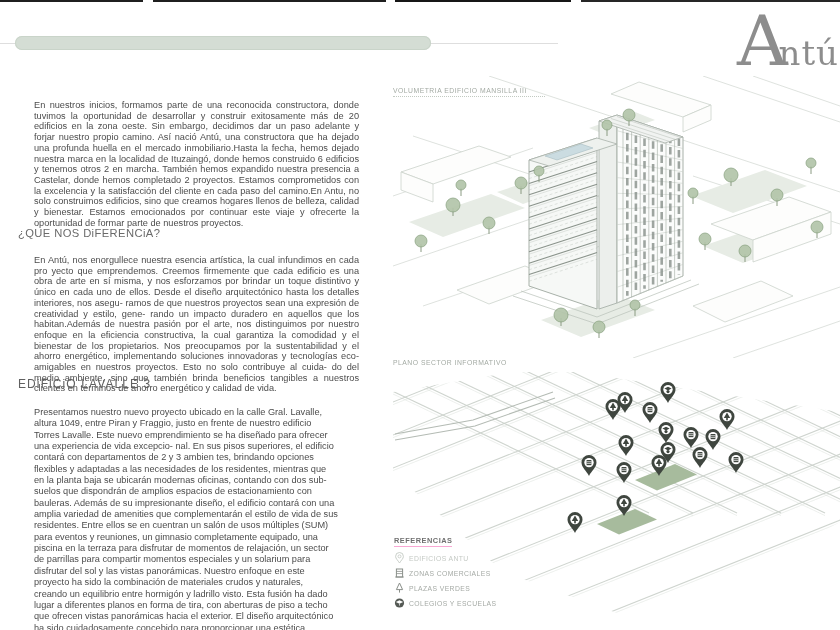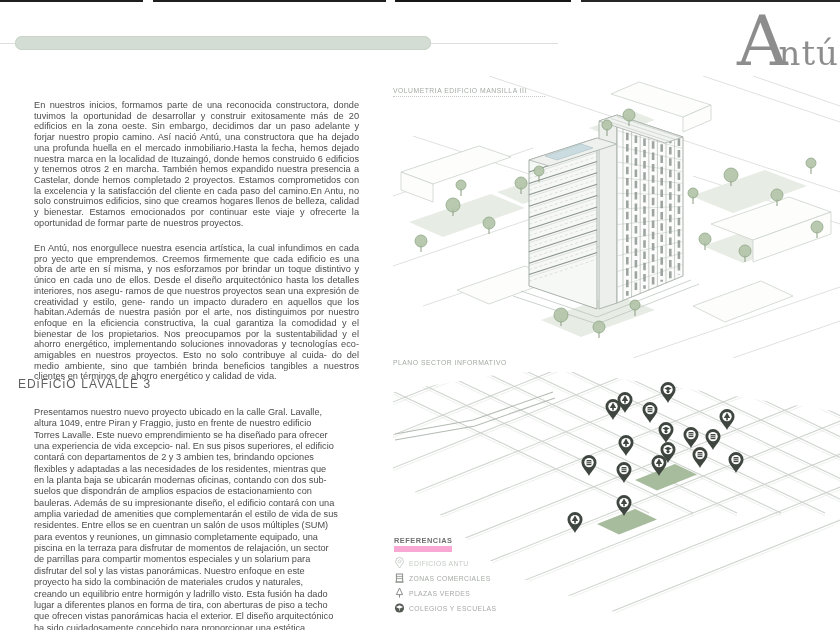"¿QUE NOS DiFERENCiA?" h2.sec-heading { html: none -> <h2>¿QUE NOS DiFERENCiA?</h2> }
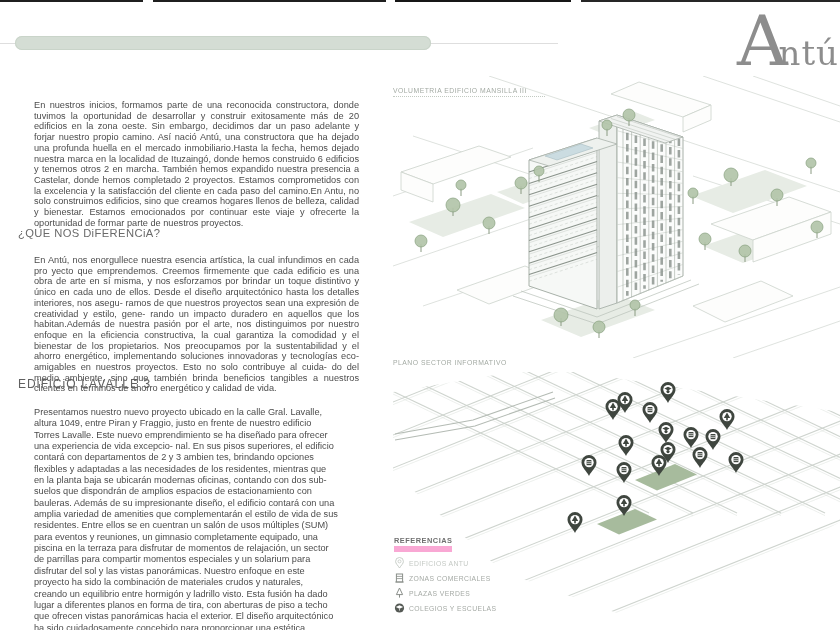"REFERENCIAS" .legend-title { border-bottom: 6px solid #f9a8d4 -> 1px solid #f9a8d4 }
